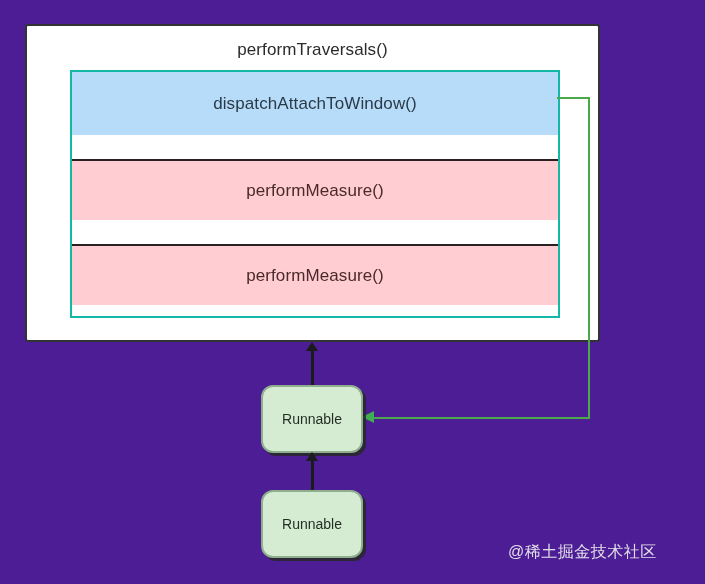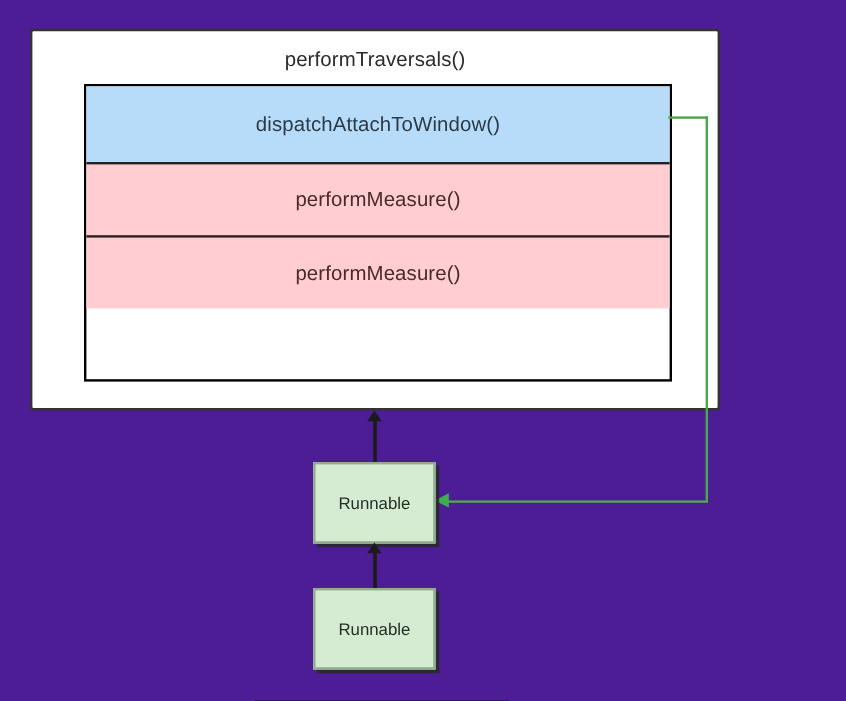"dispatchAttachToWindow()" .rows-stack { border: 2px solid #000000 -> 2px solid #14b8a6 }
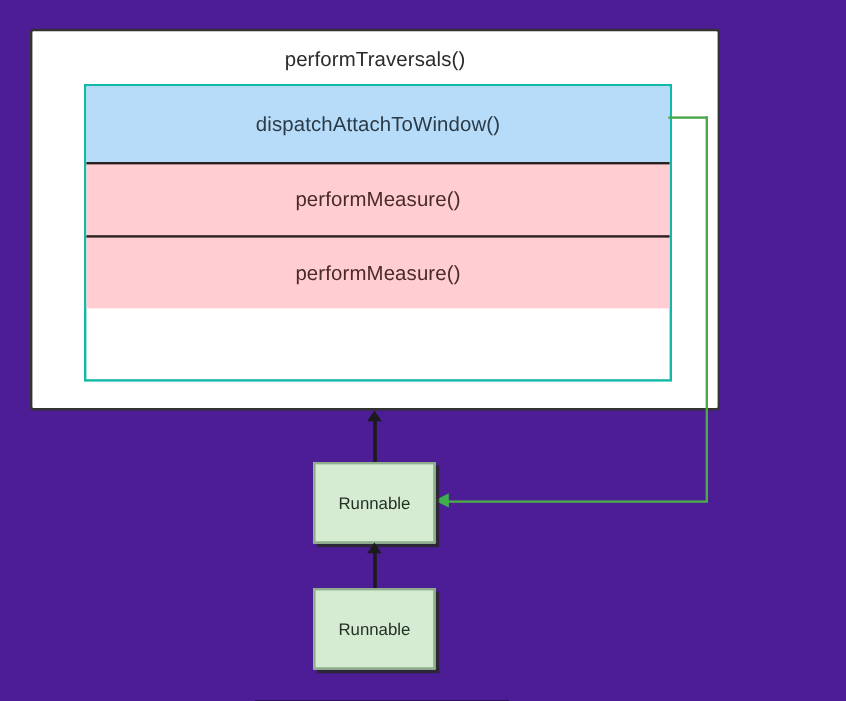"performMeasure()" .method-row + .method-row { margin-top: none -> 24px }
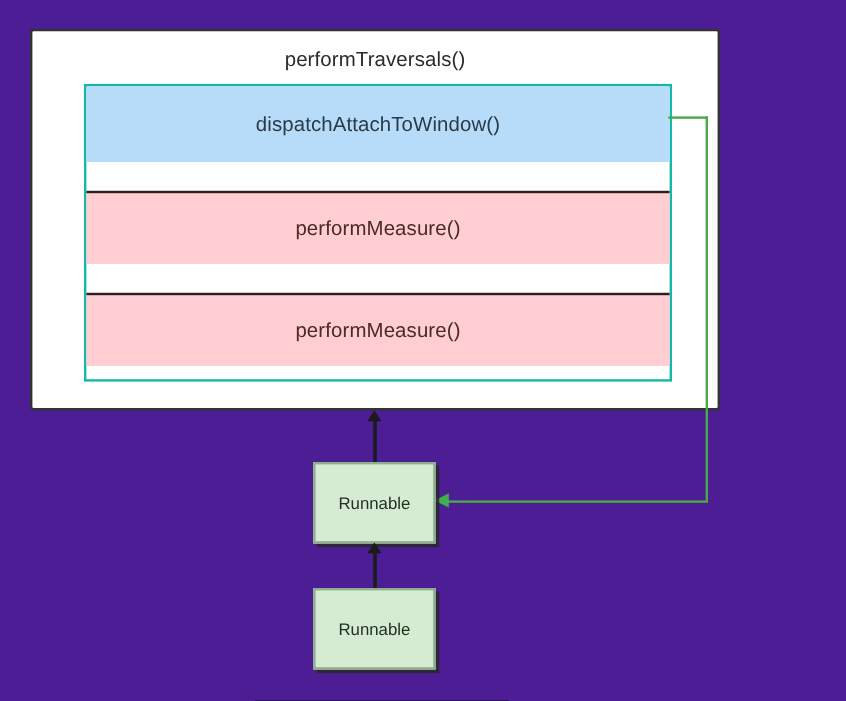"Runnable" .runnable-node { border-radius: 0 -> 12px }
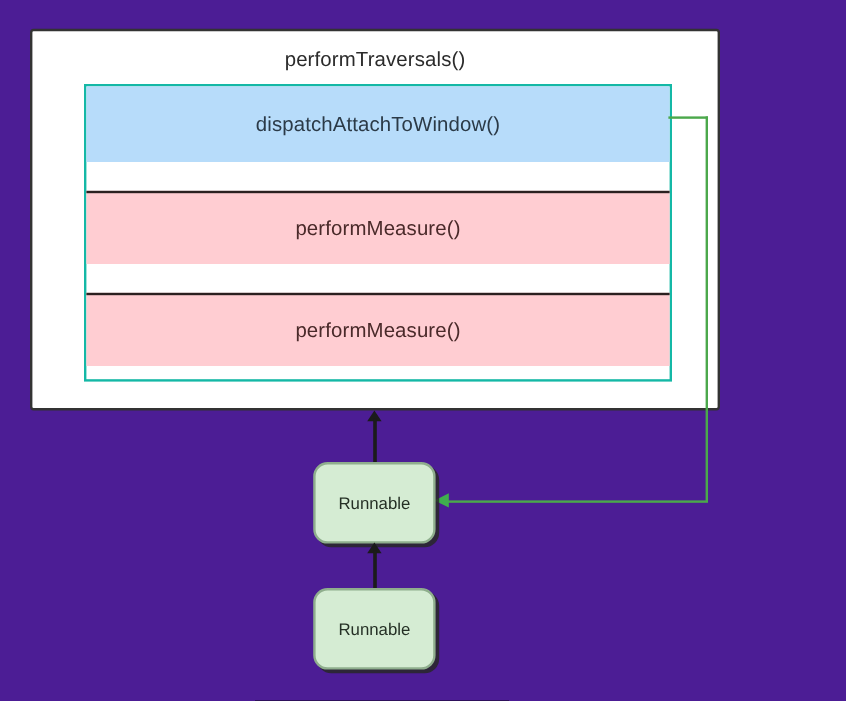"@稀土掘金技术社区" div.watermark { html: none -> <div>@稀土掘金技术社区</div> }
